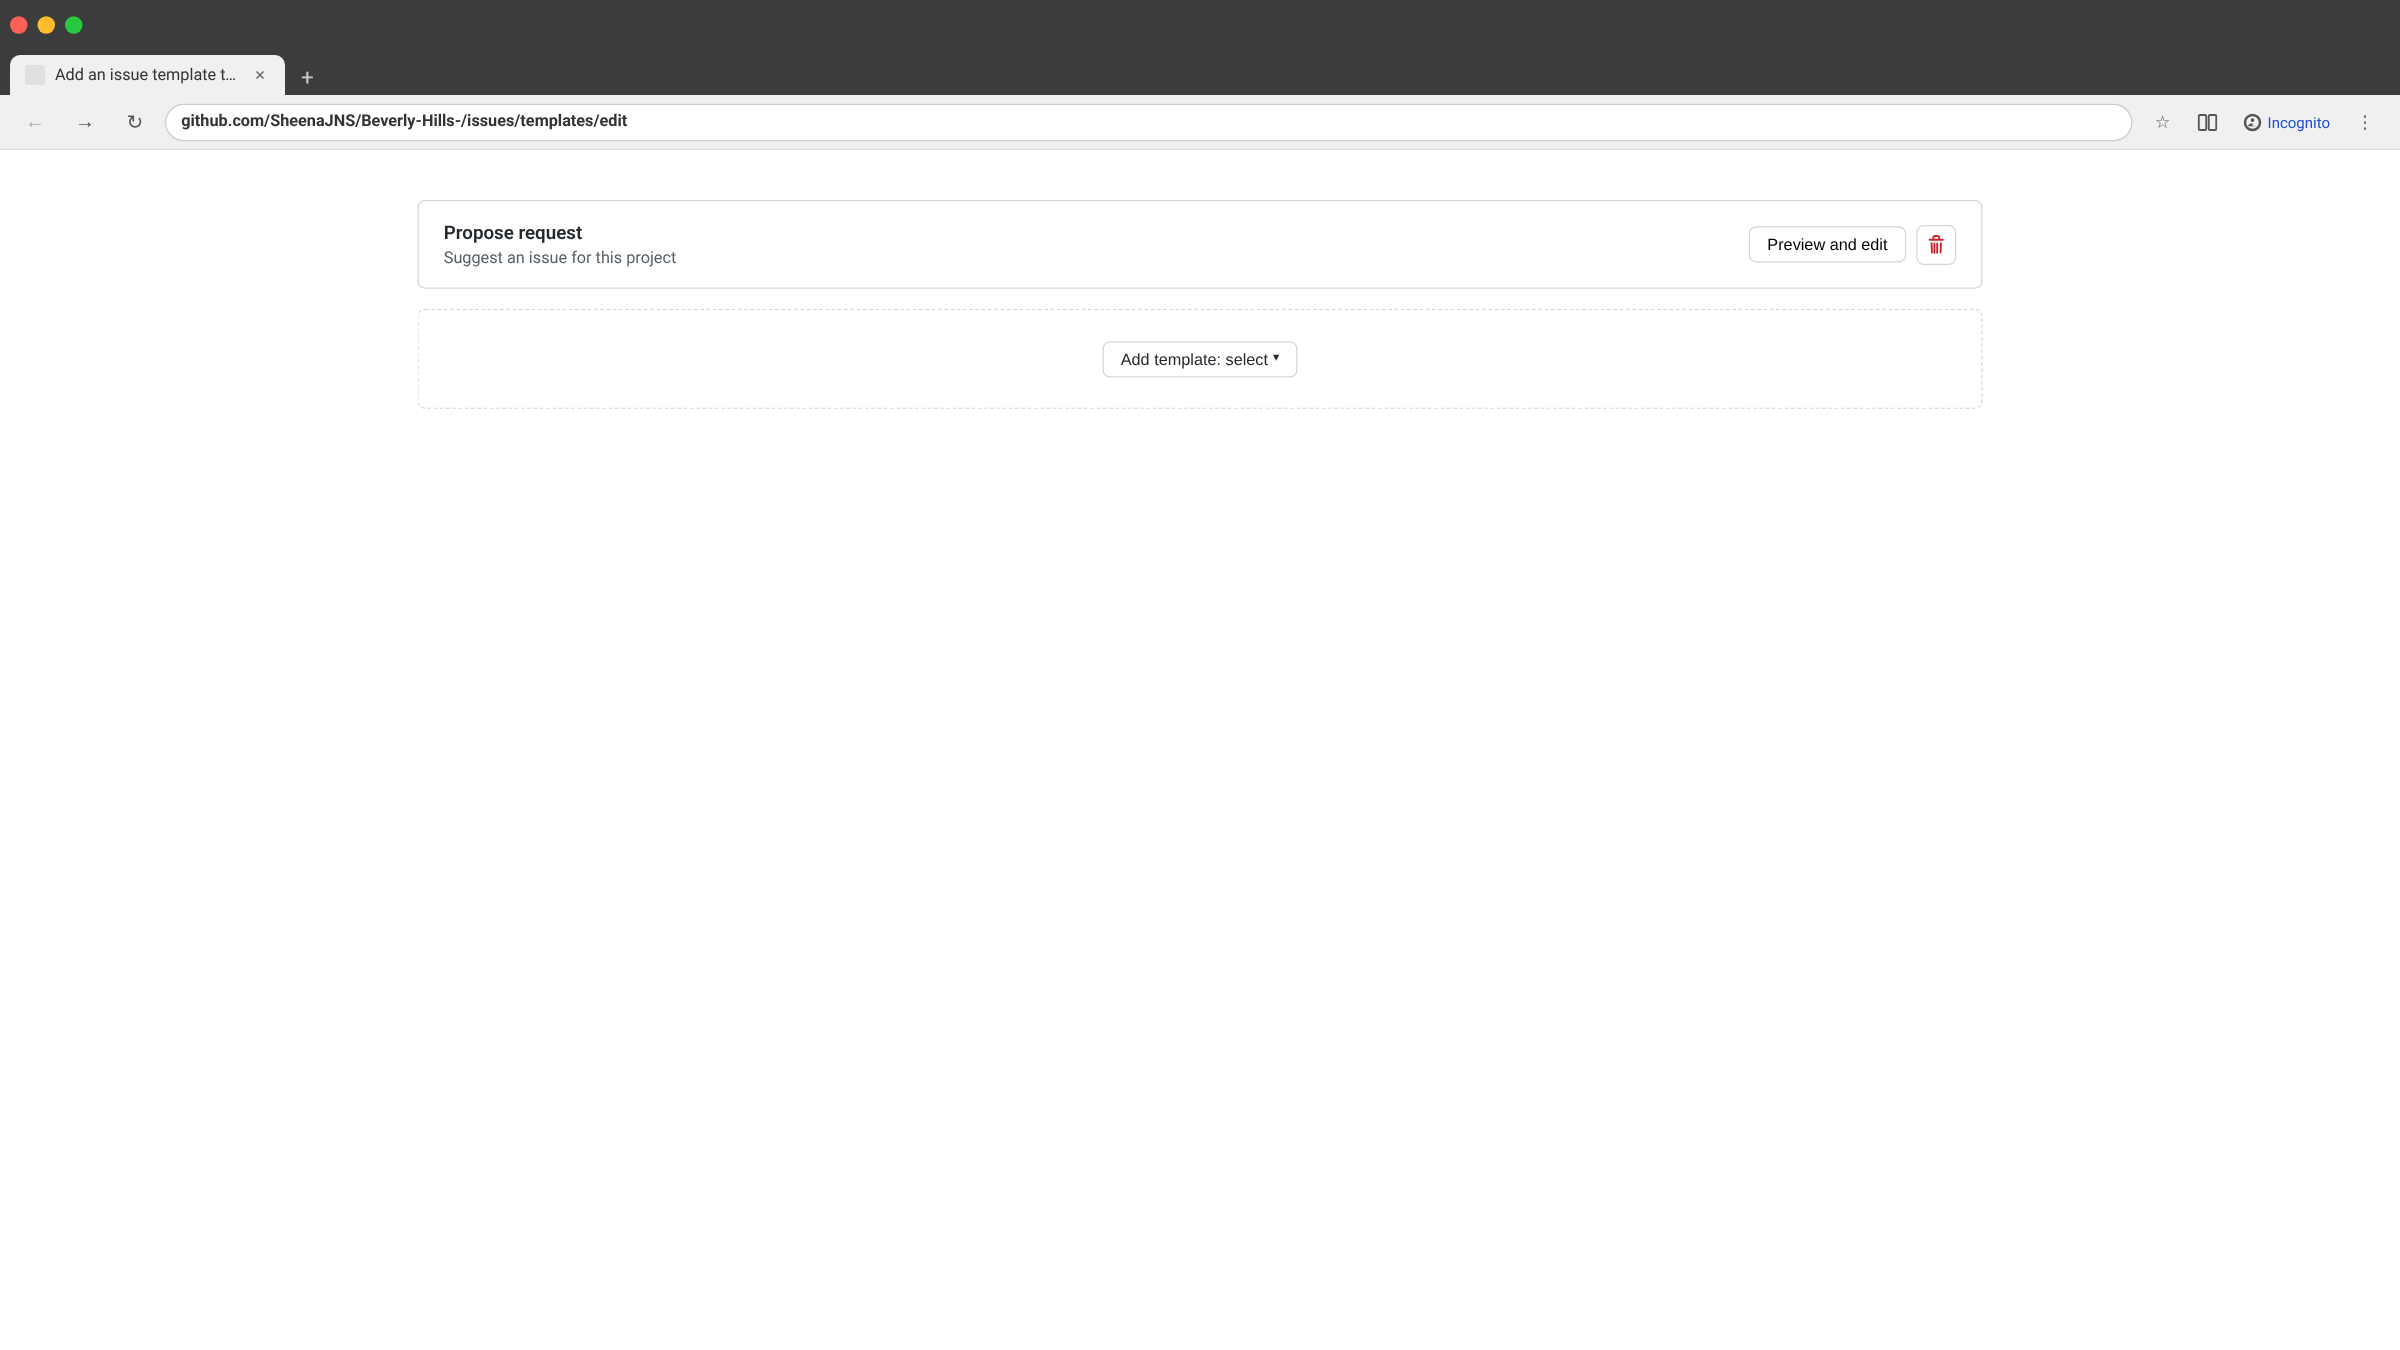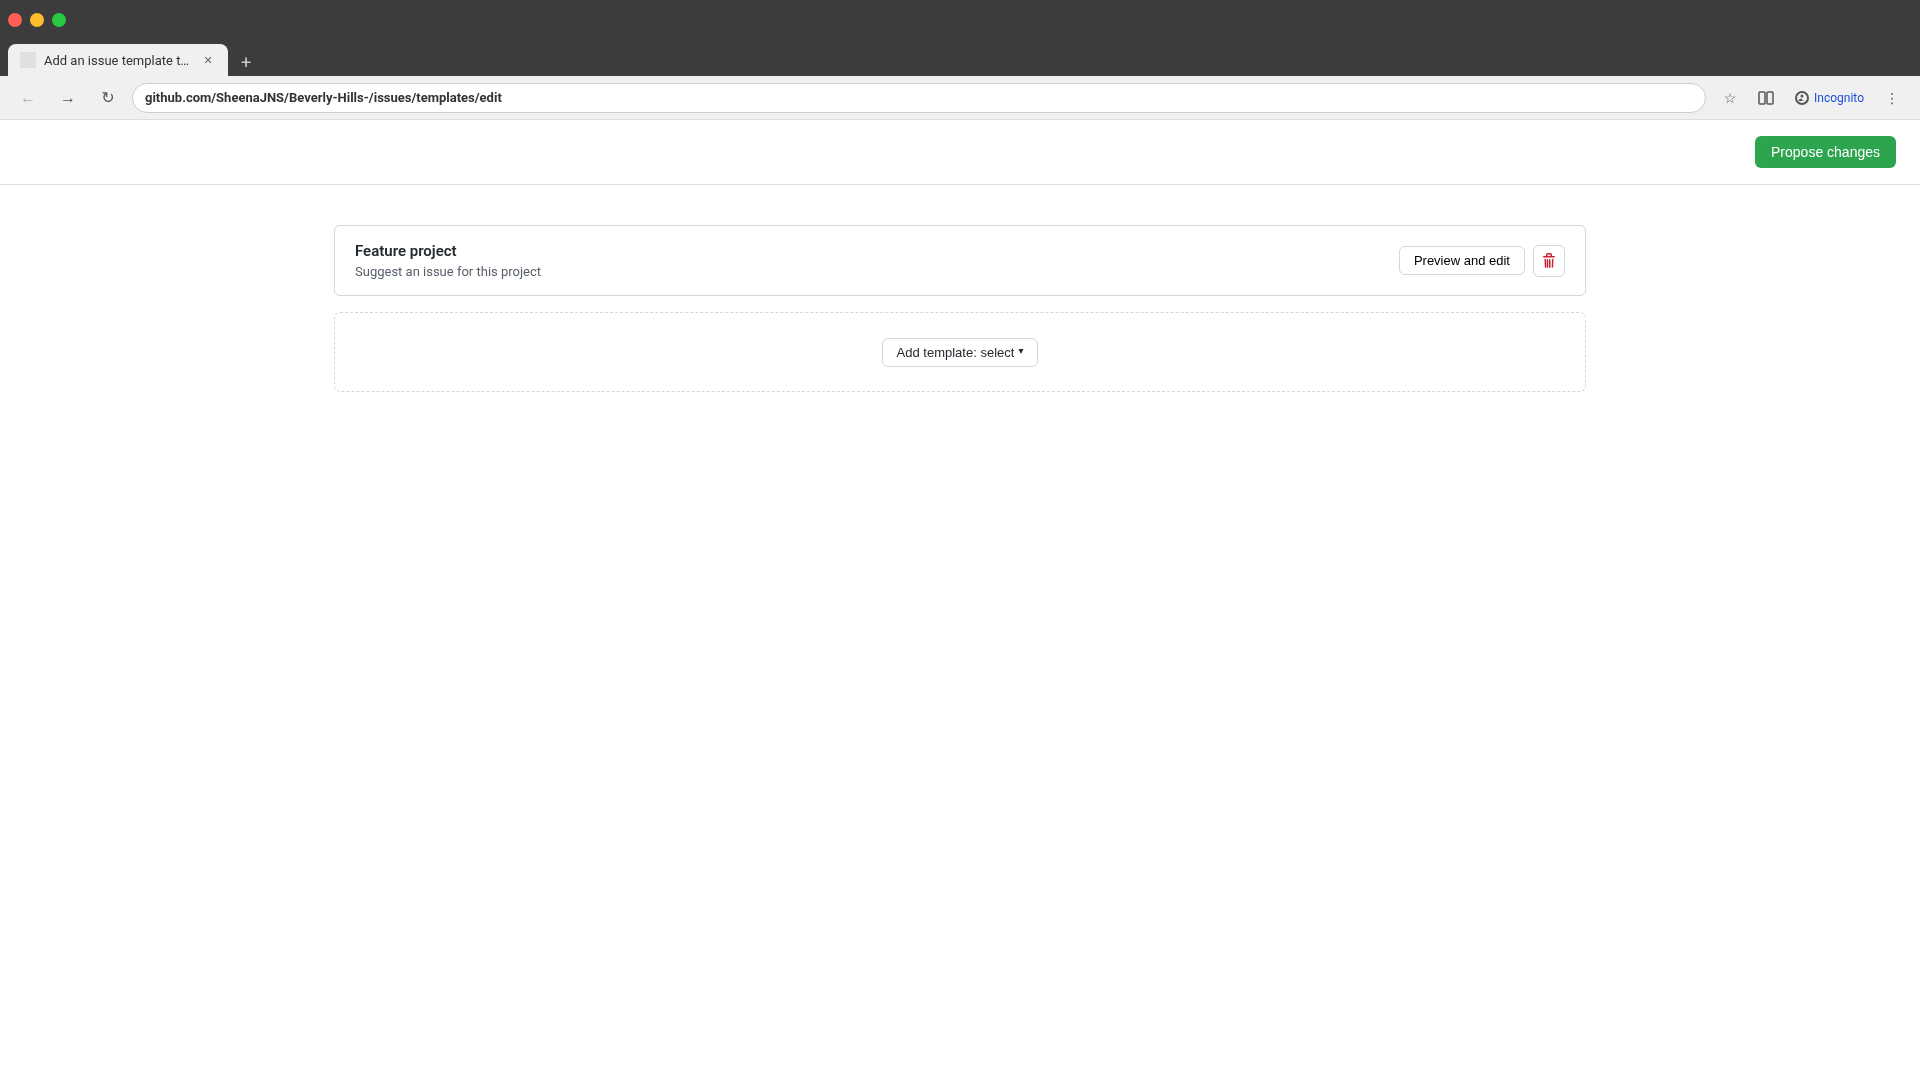"Propose changes" div.page-header { html: <div> <button>Propose changes</button> </div> -> none }
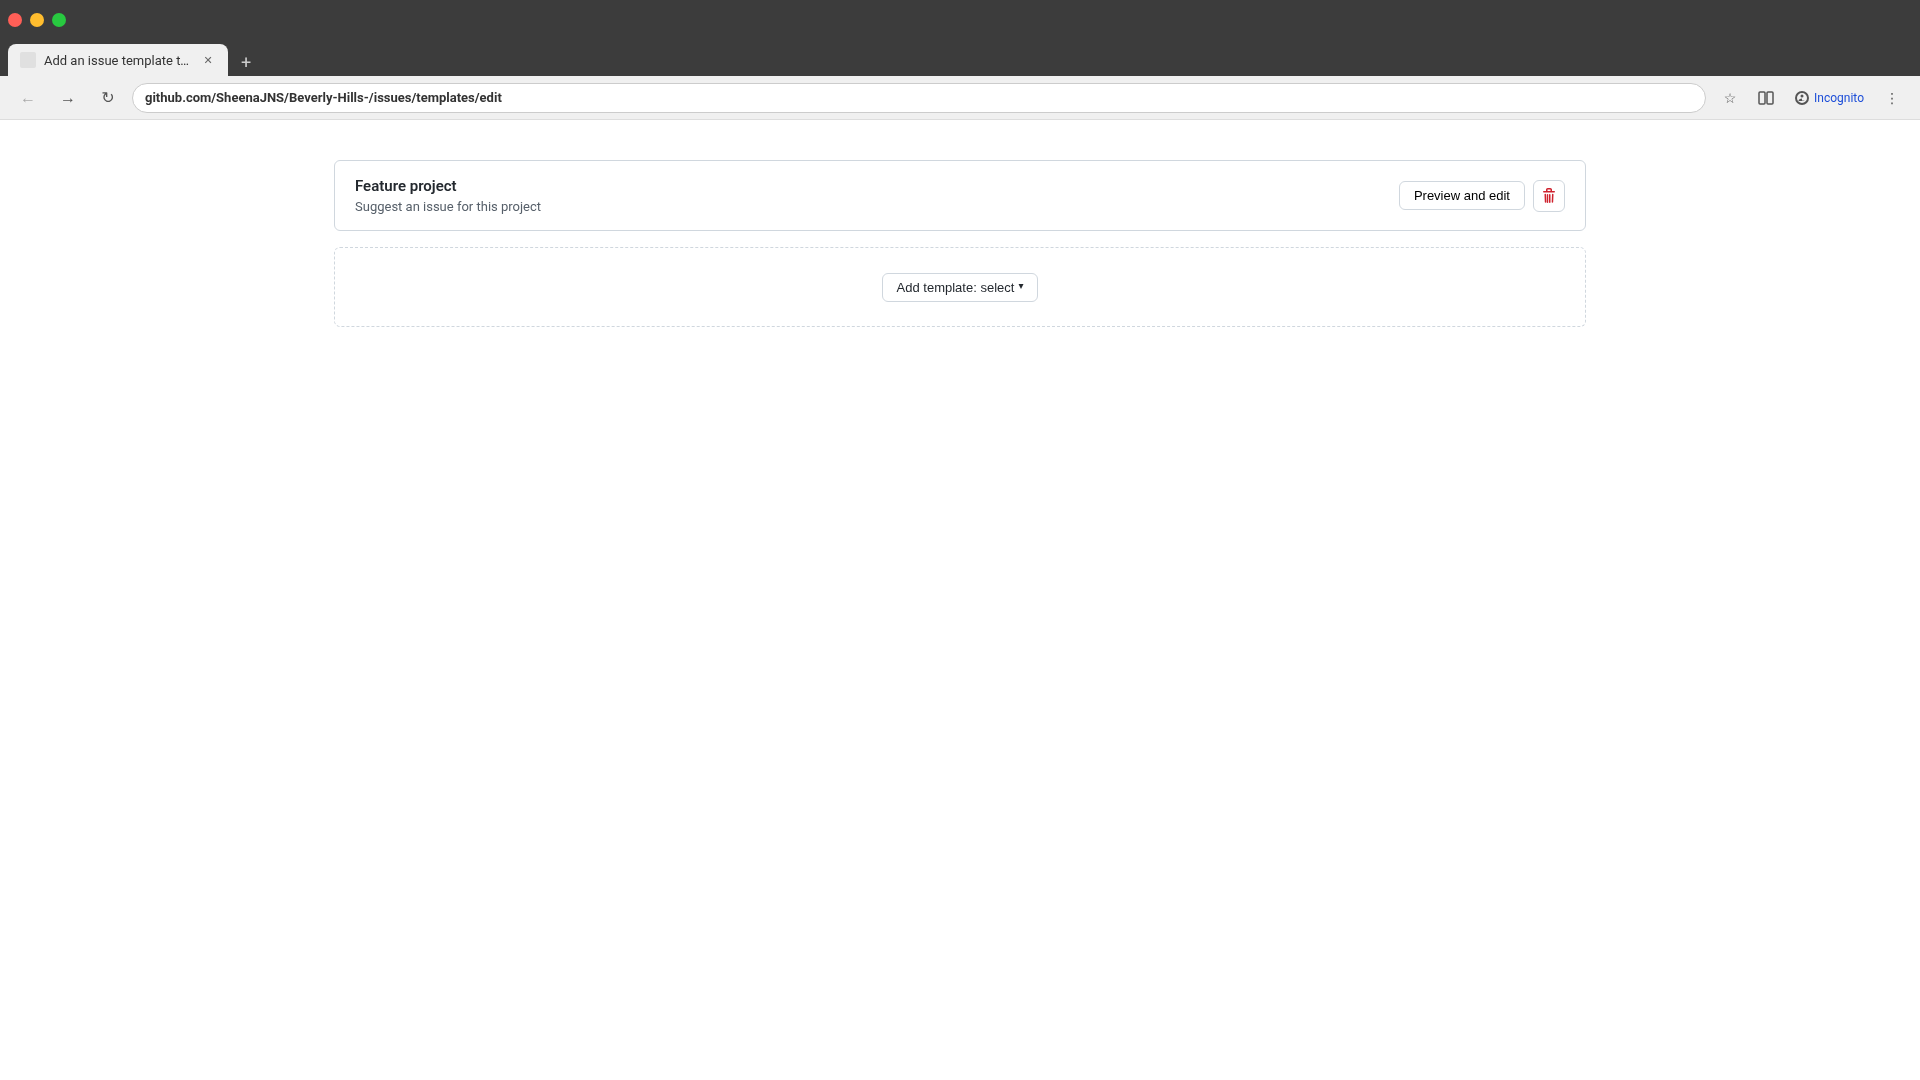"Feature project" h3 { text: Feature project -> Propose request }
